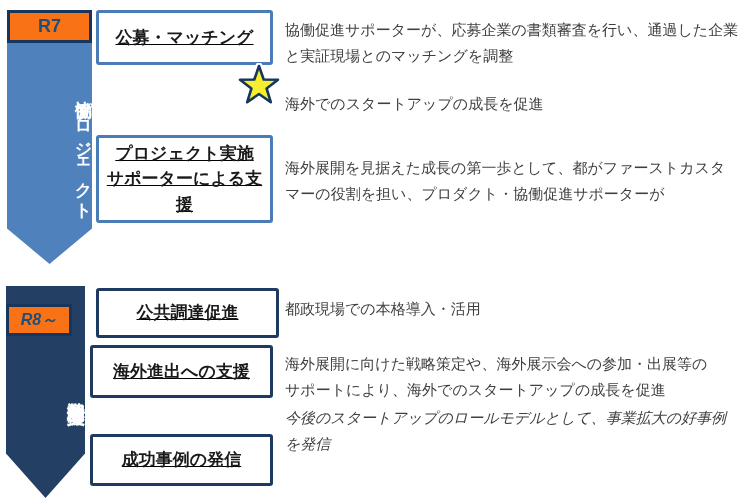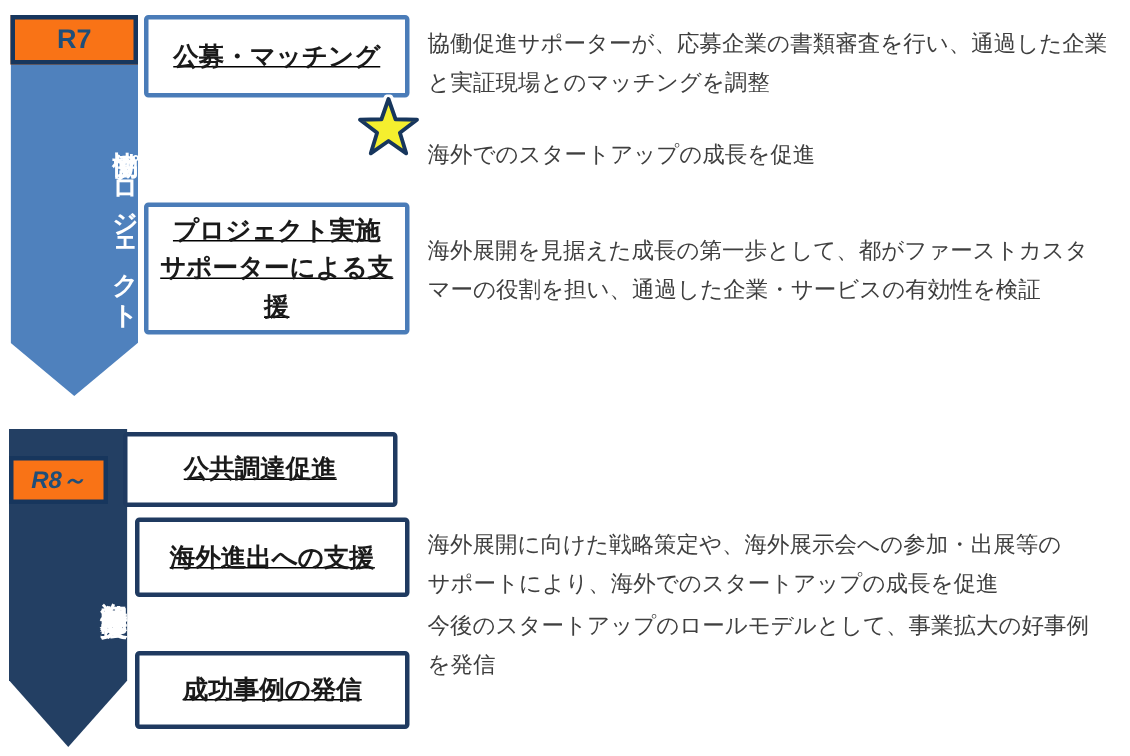"海外展開を見据えた成長の第一歩として、都がファーストカスタ" div.desc { text: 通過した企業・サービスの有効性を検証 -> プロダクト・協働促進サポーターが }
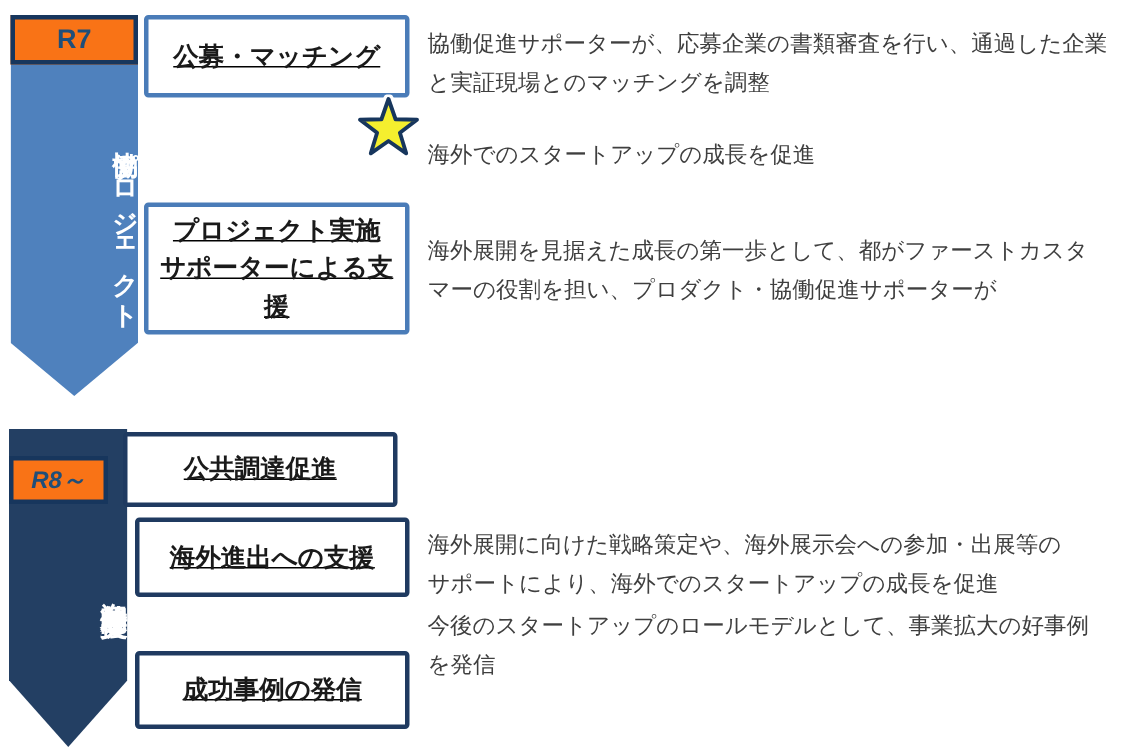"公共調達促進" div.step-box { left: 82px -> 96px }
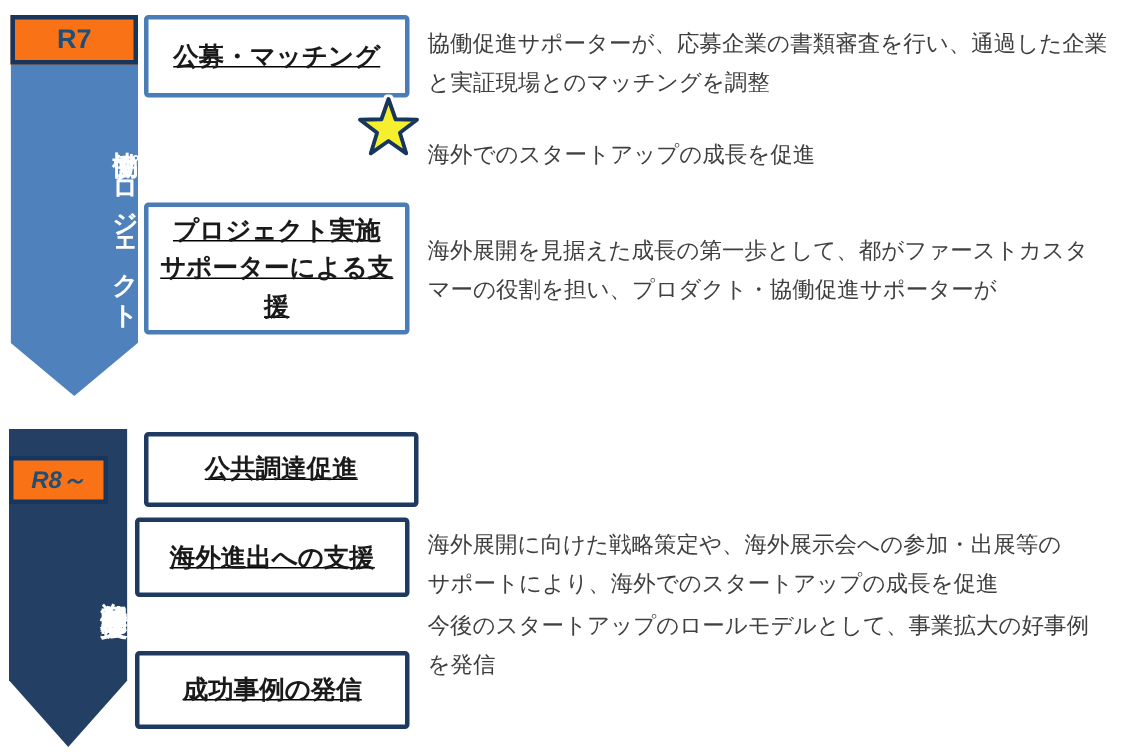"都政現場での本格導入・活用" div.desc { html: none -> <div>都政現場での本格導入・活用</div> }
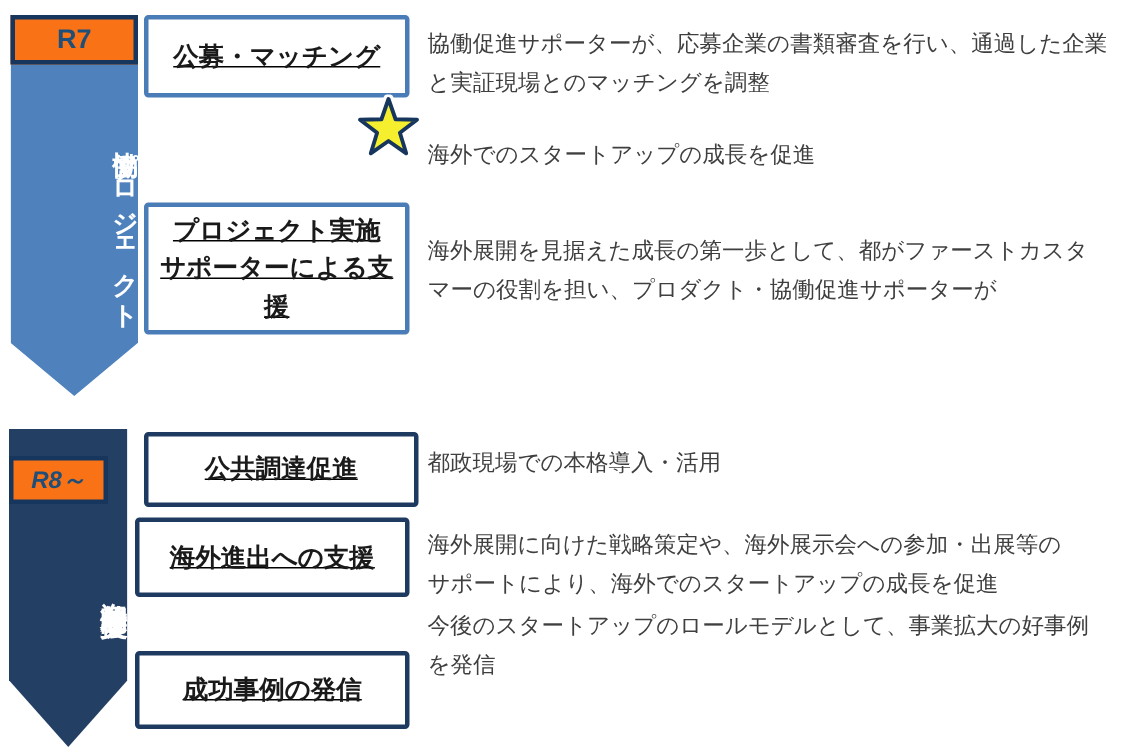"今後のスタートアップのロールモデルとして、事業拡大の好事例" div.desc { font-style: none -> italic }
